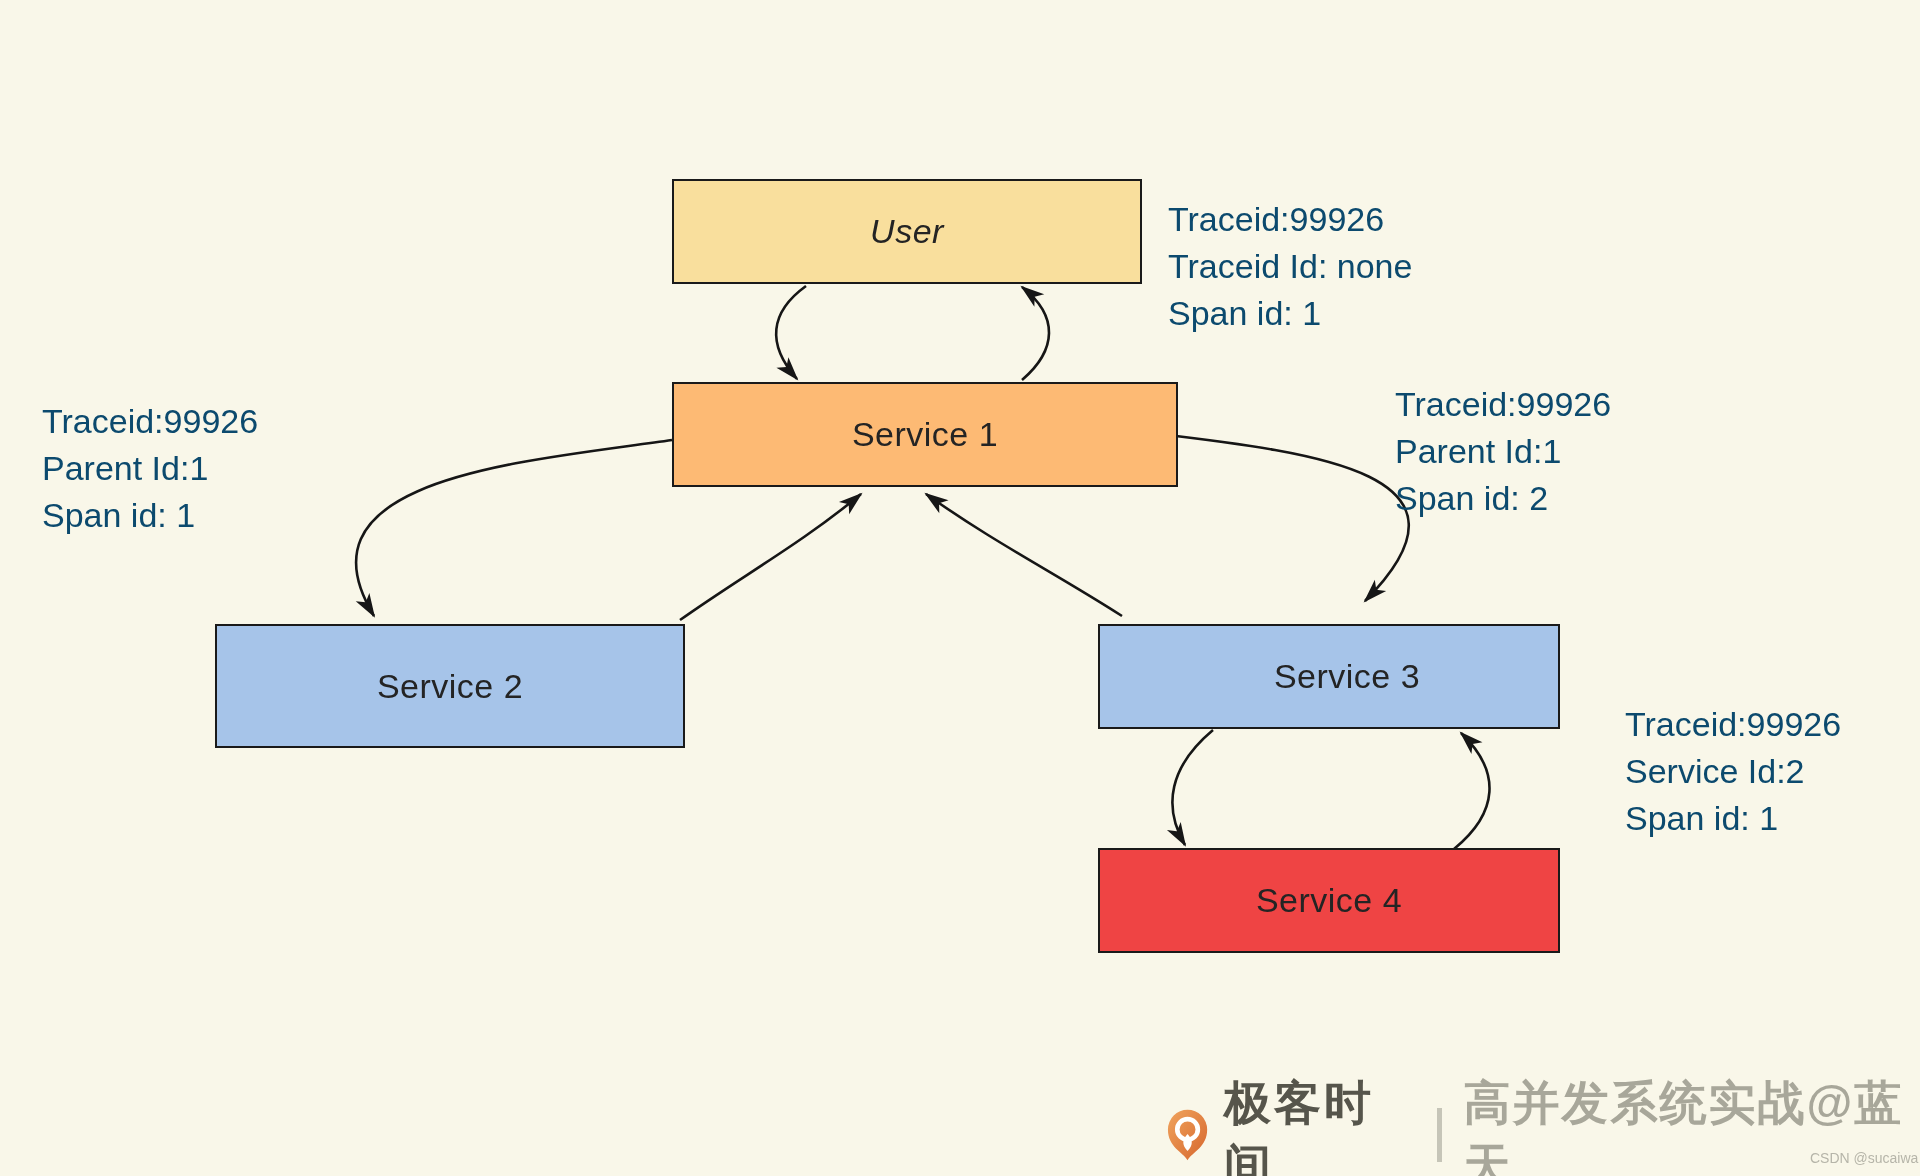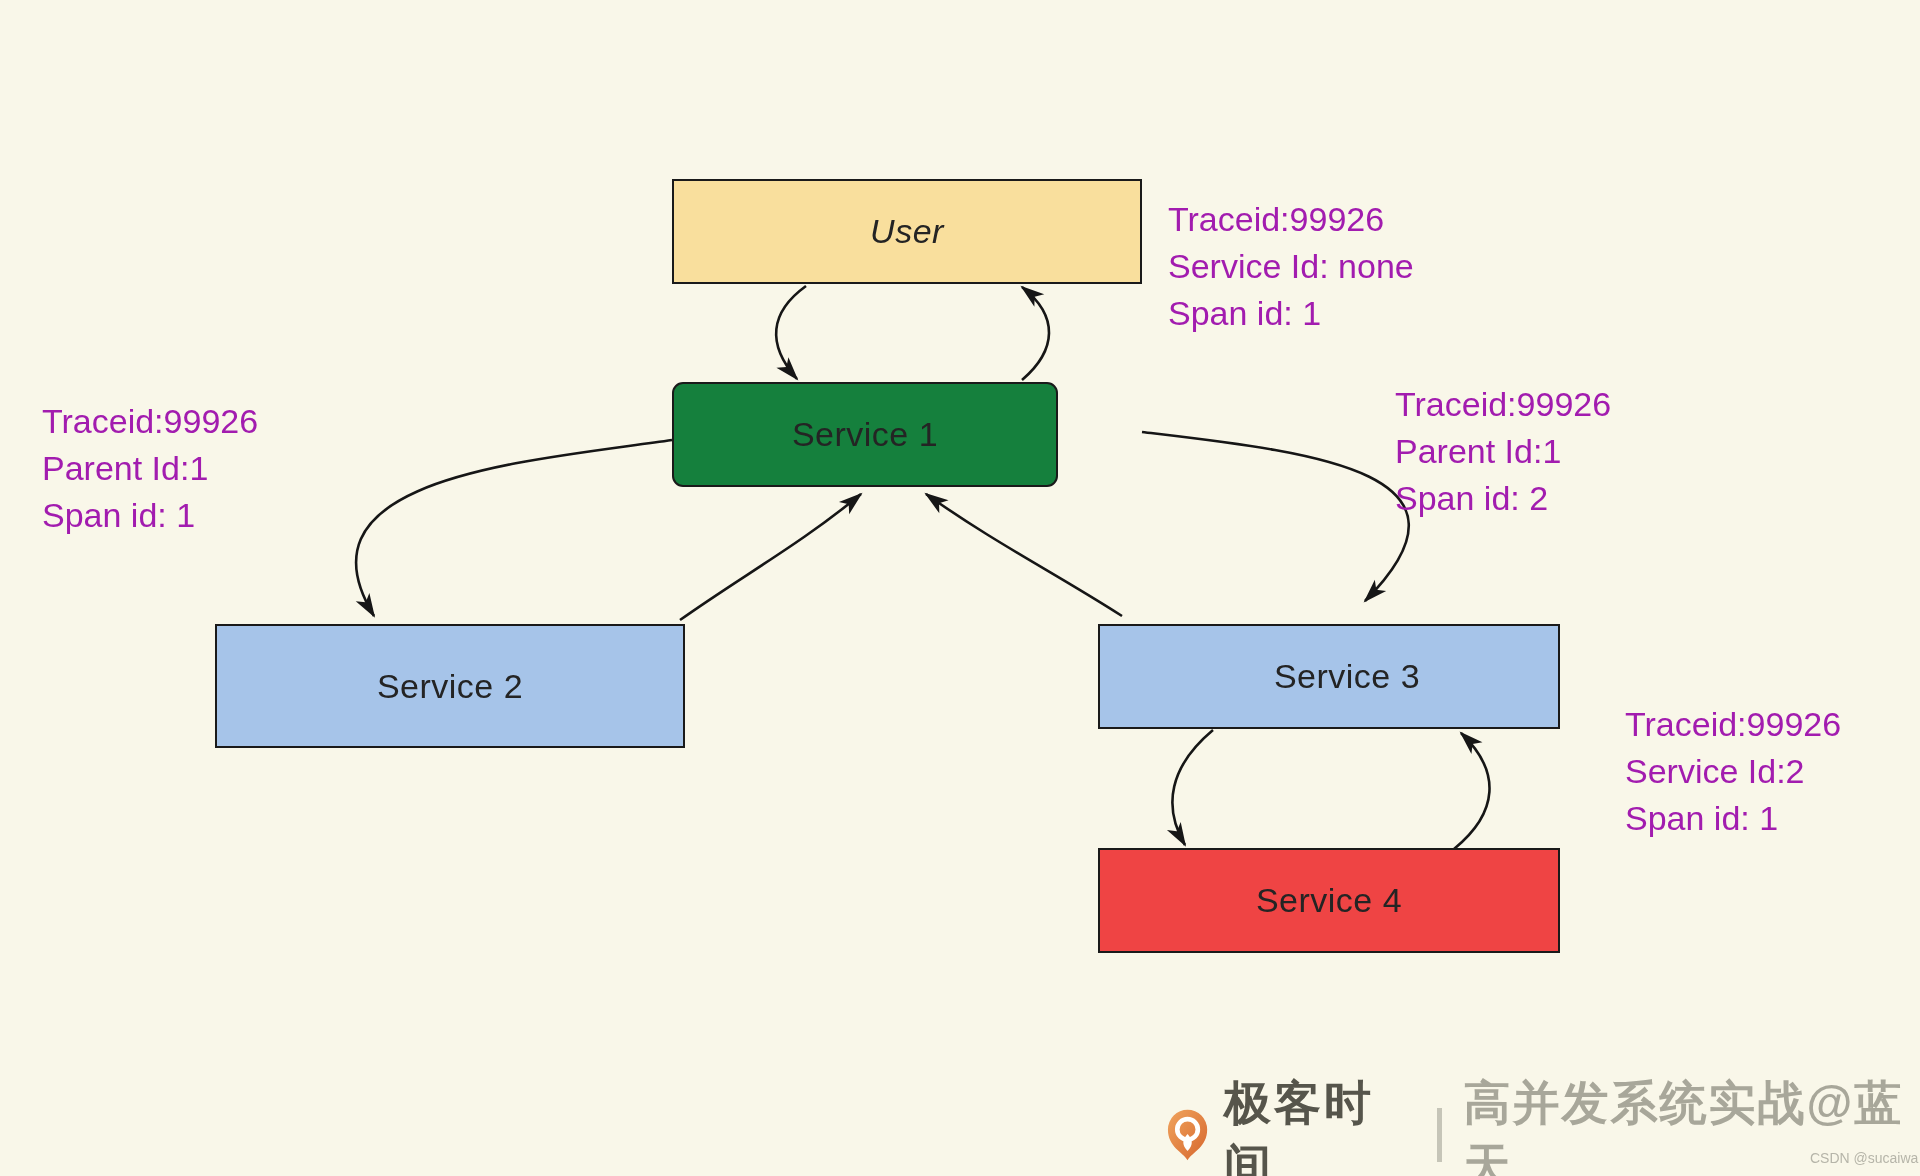"Traceid:99926" .ann { color: #a21caf -> #0c4a6e }
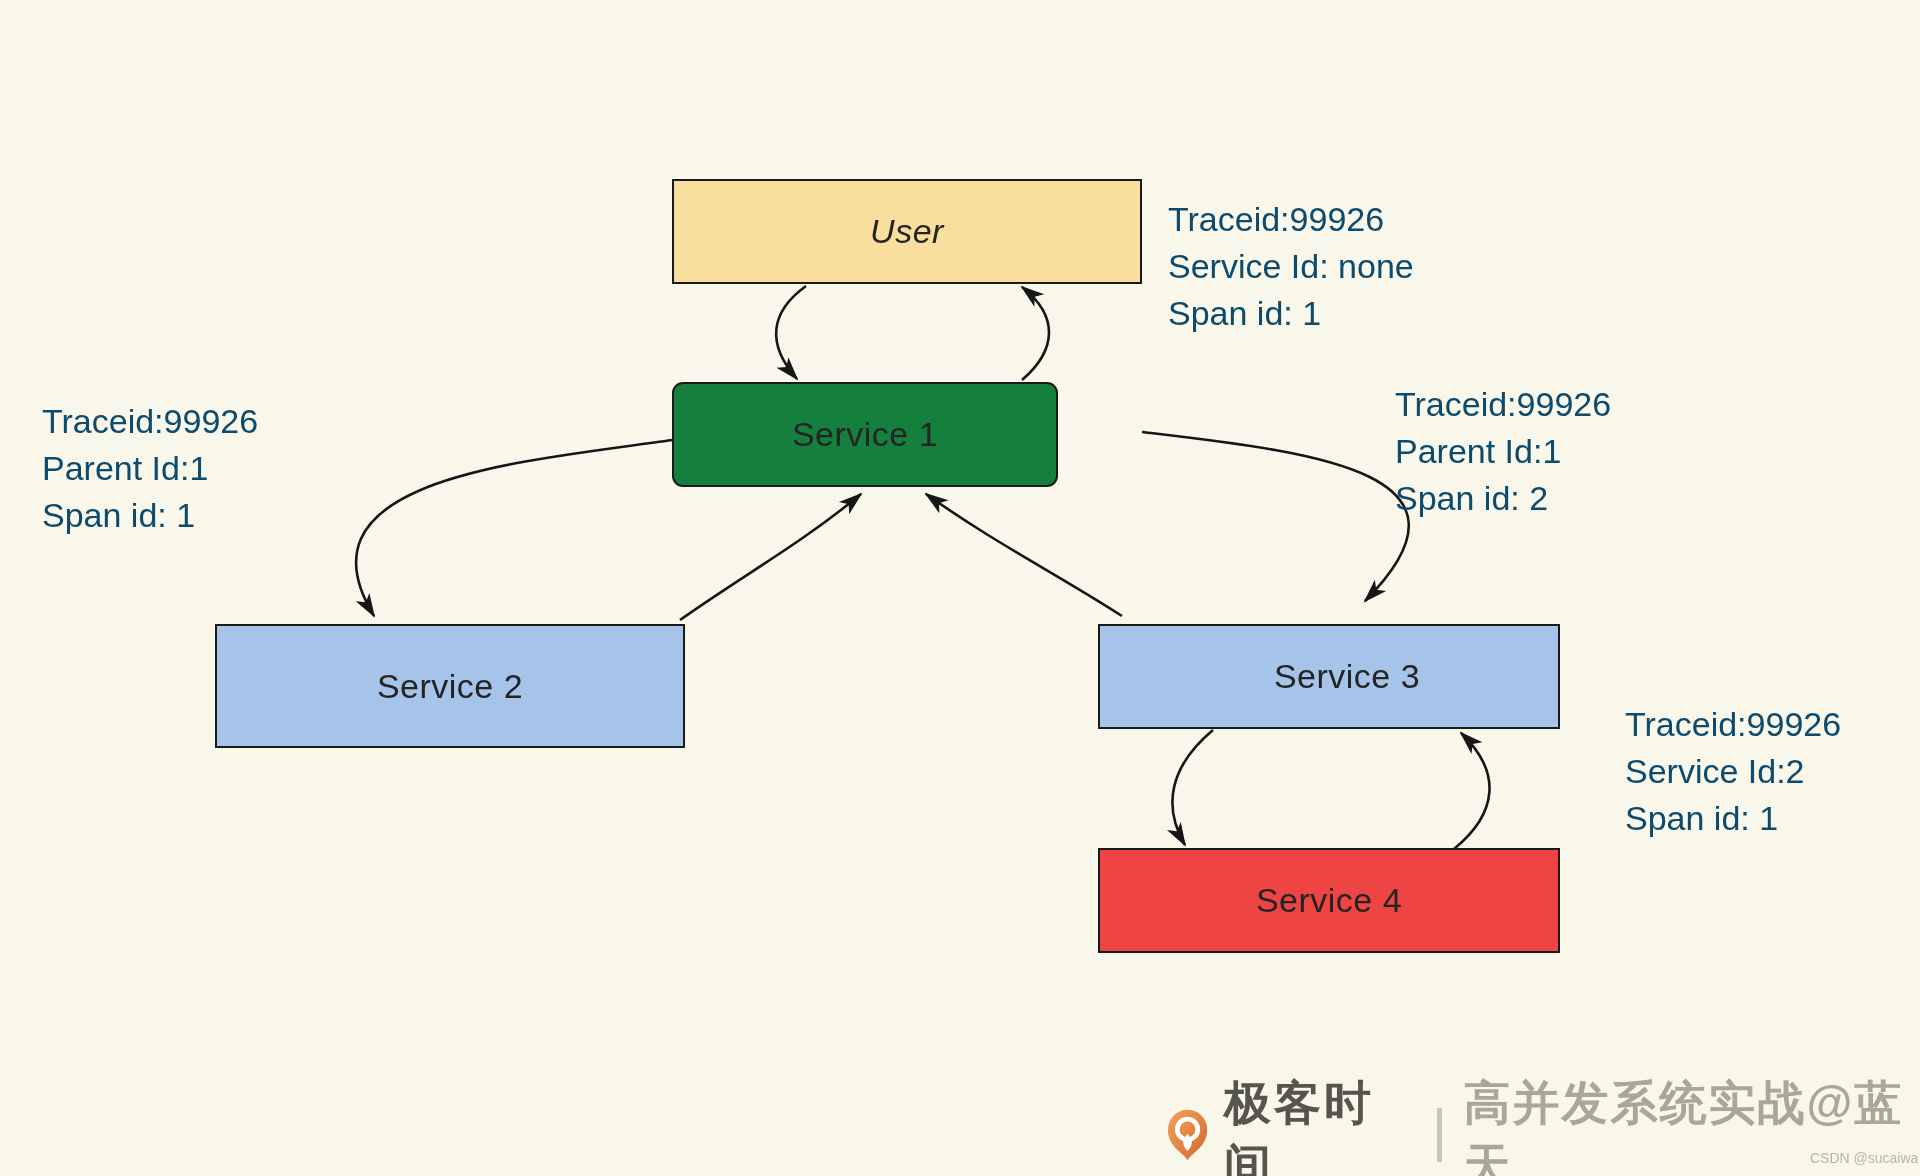"Service Id: none" div { text: Service -> Traceid }
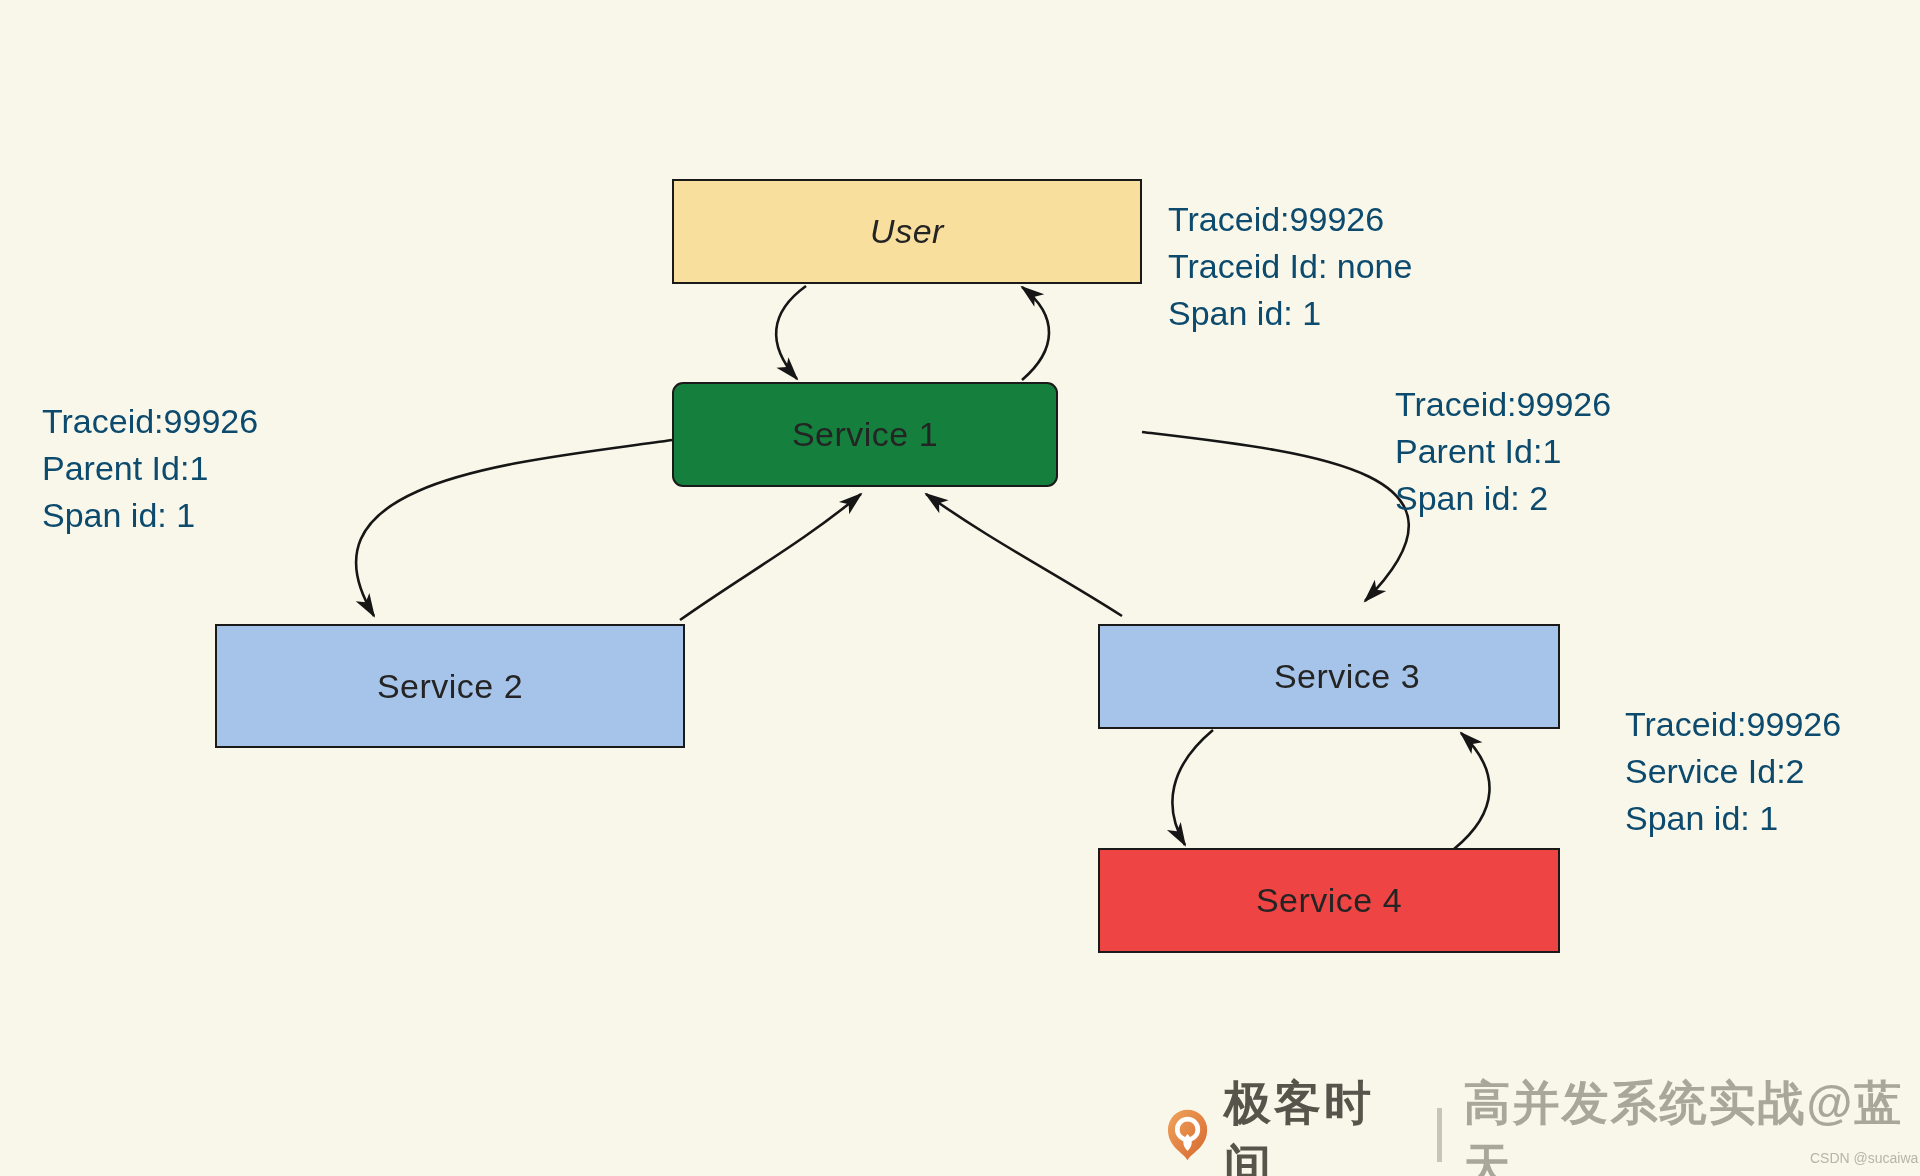"Service 1" .node.s1 { background: #15803d -> #fdba74; border-radius: 11px -> none; width: 386px -> 506px }
